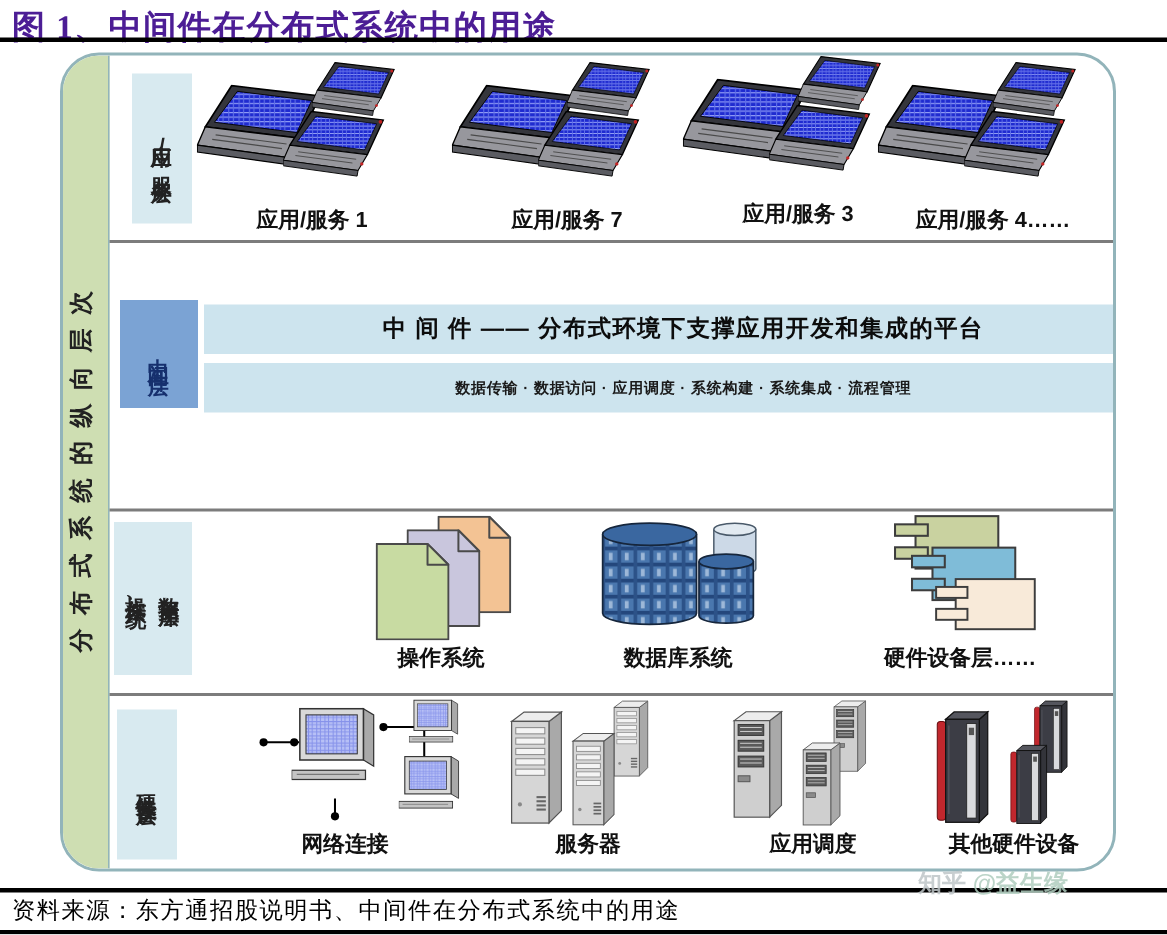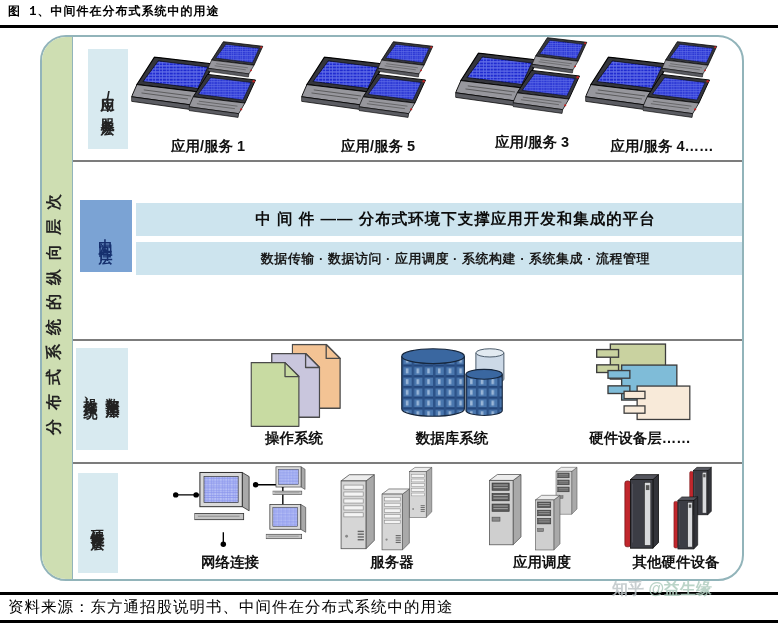"图 1、中间件在分布式系统中的用途" #title { color: #000000 -> #4c1d95; font-family: Liberation Mono, monospace -> Liberation Serif, serif; font-size: 12px -> 22px }
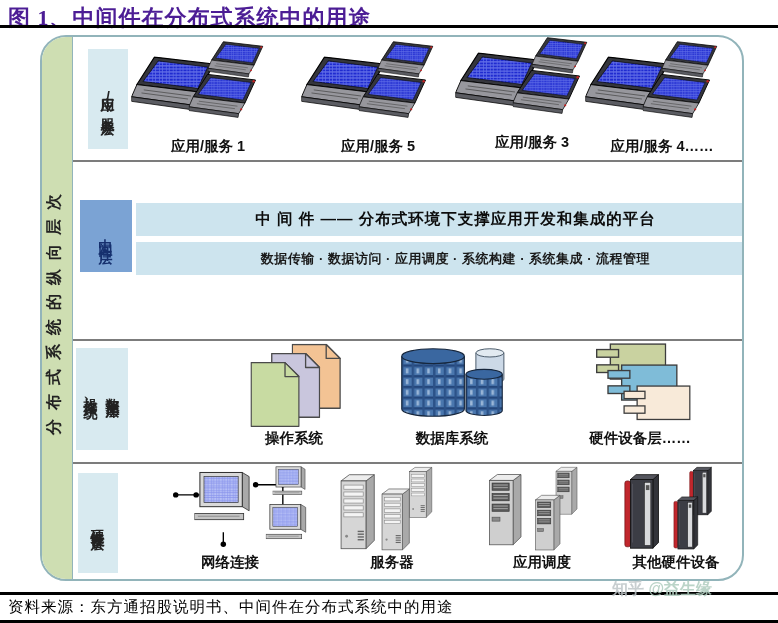"应用/服务 5" div.caption { text: 5 -> 7 }
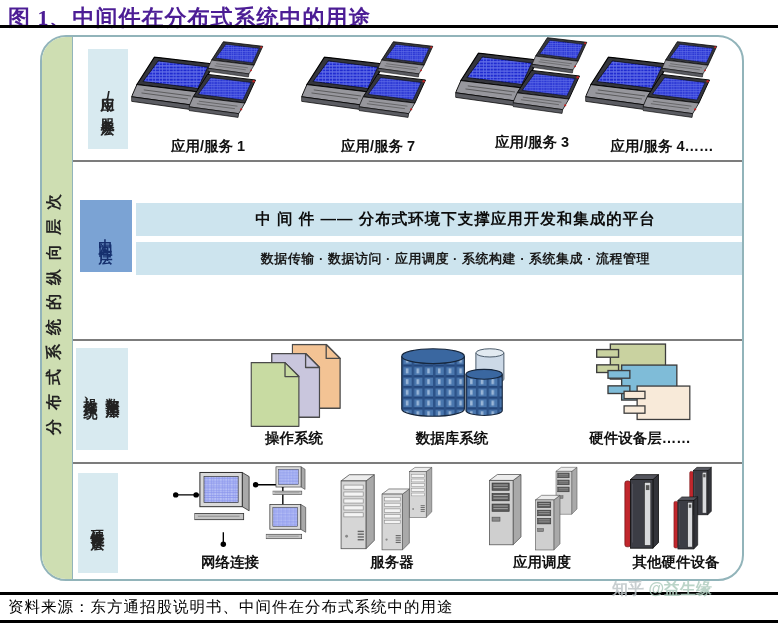"数据传输 · 数据访问 · 应用调度" #mw-fn { font-size: 13px -> 10px }
